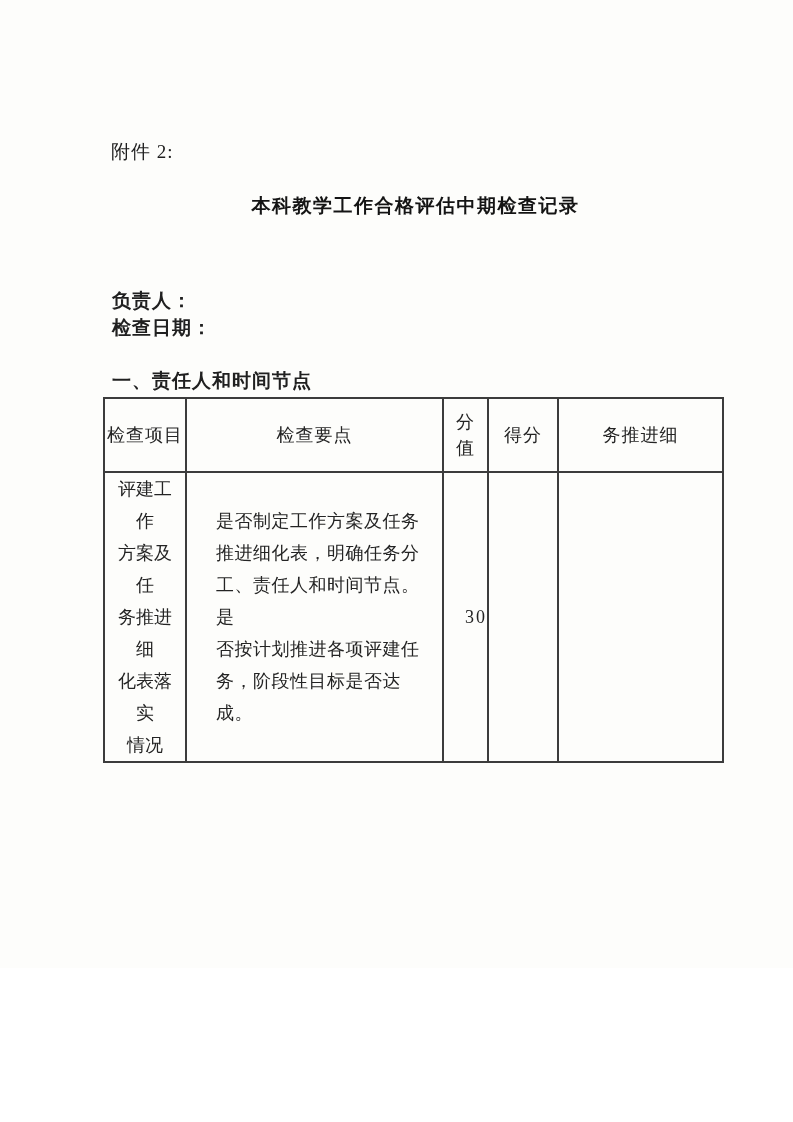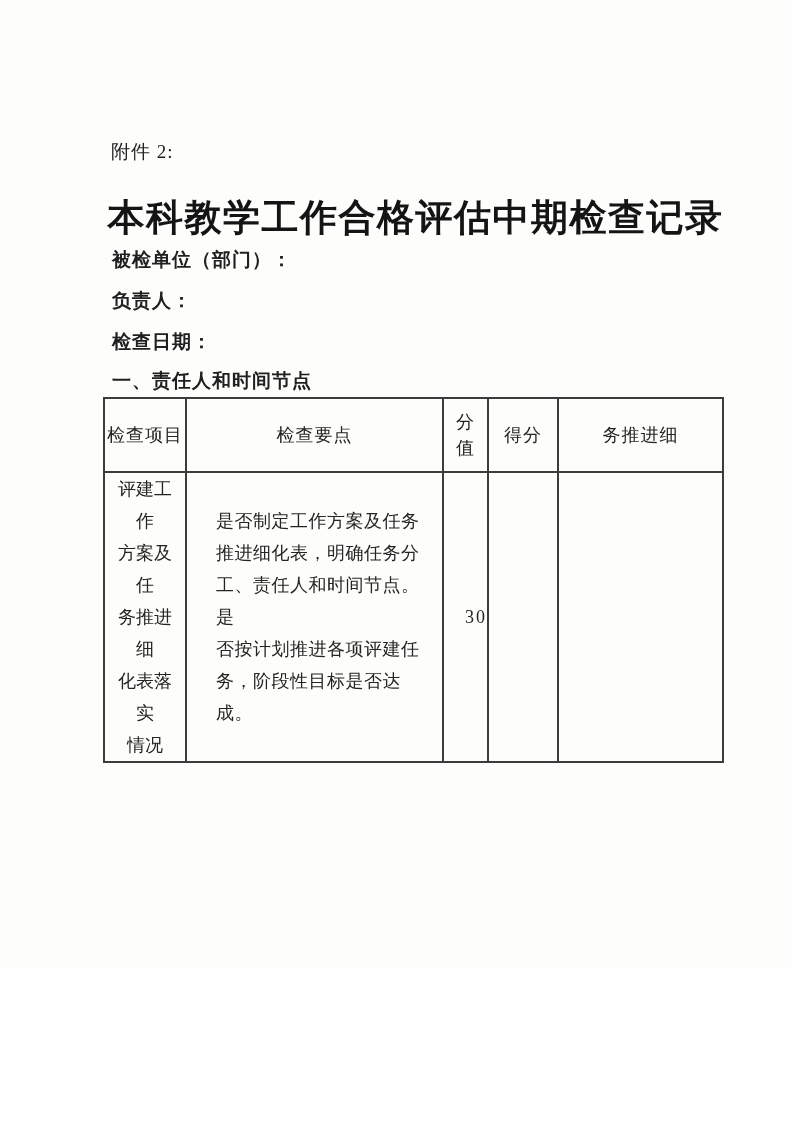"本科教学工作合格评估中期检查记录" .title { font-size: 37px -> 19px }
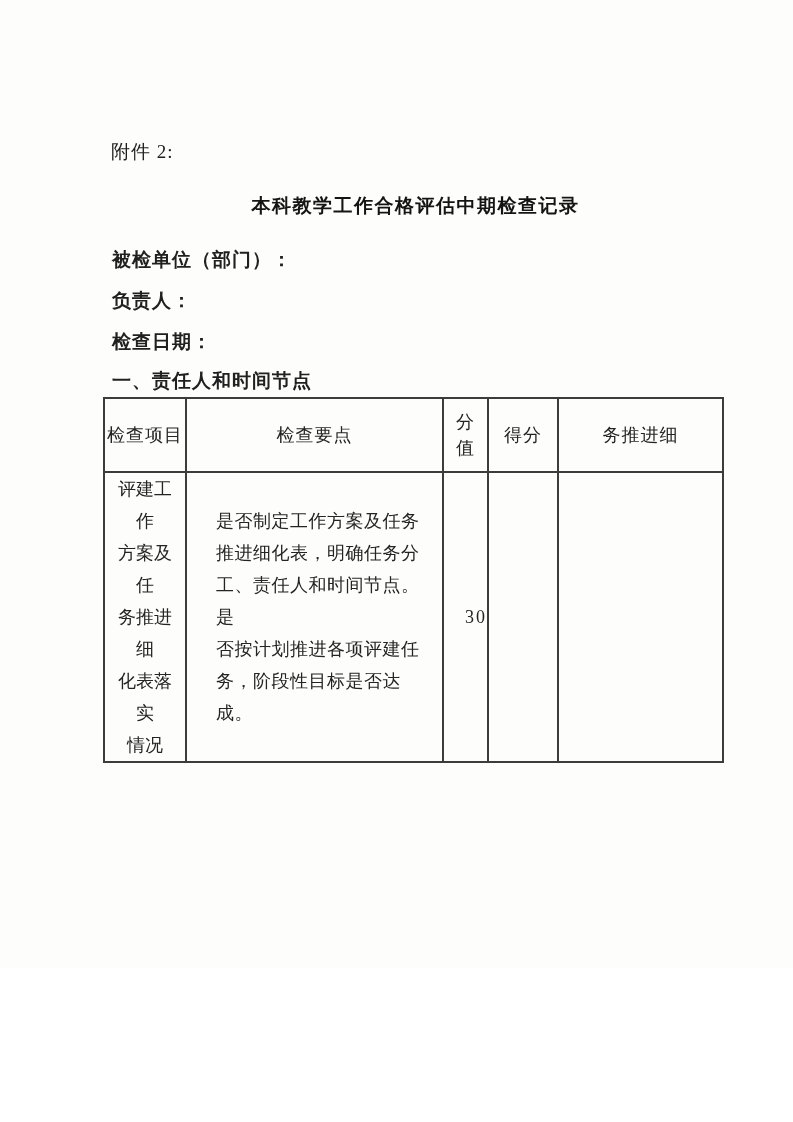"被检单位（部门）：" div.field { html: <div>被检单位（部门）：</div> -> none }
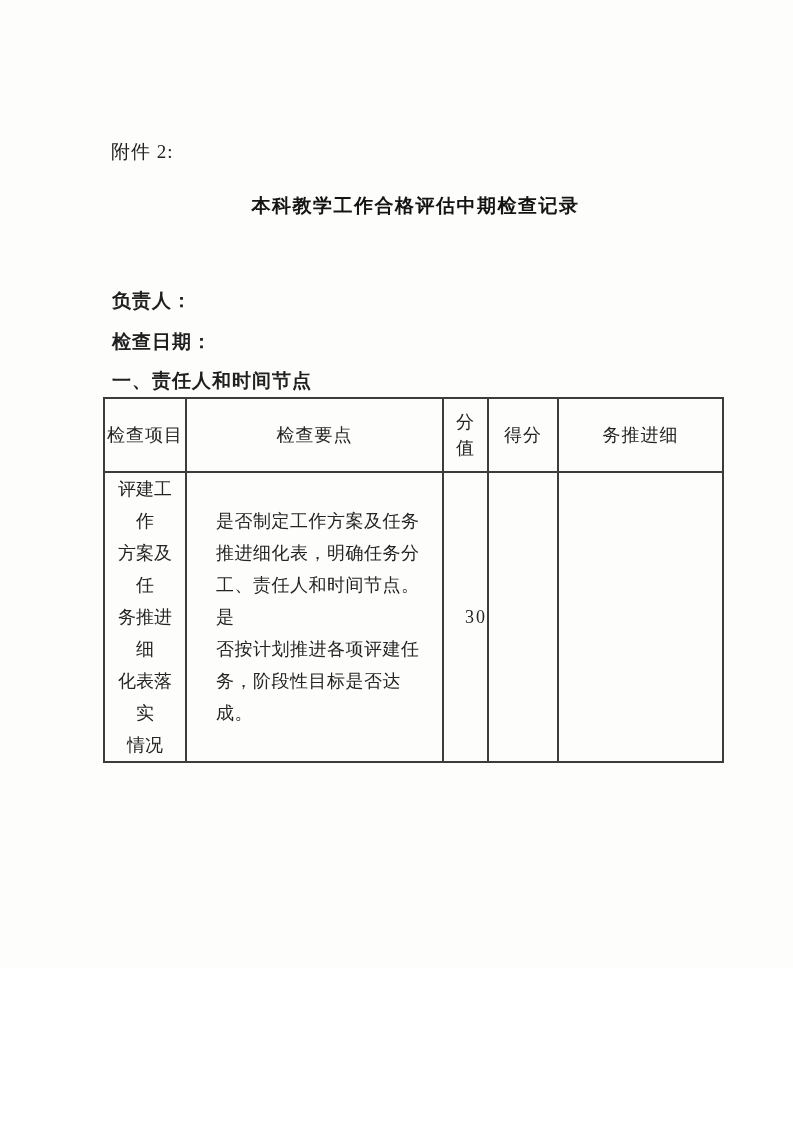"检查日期：" .f3 { top: 329px -> 315px }
